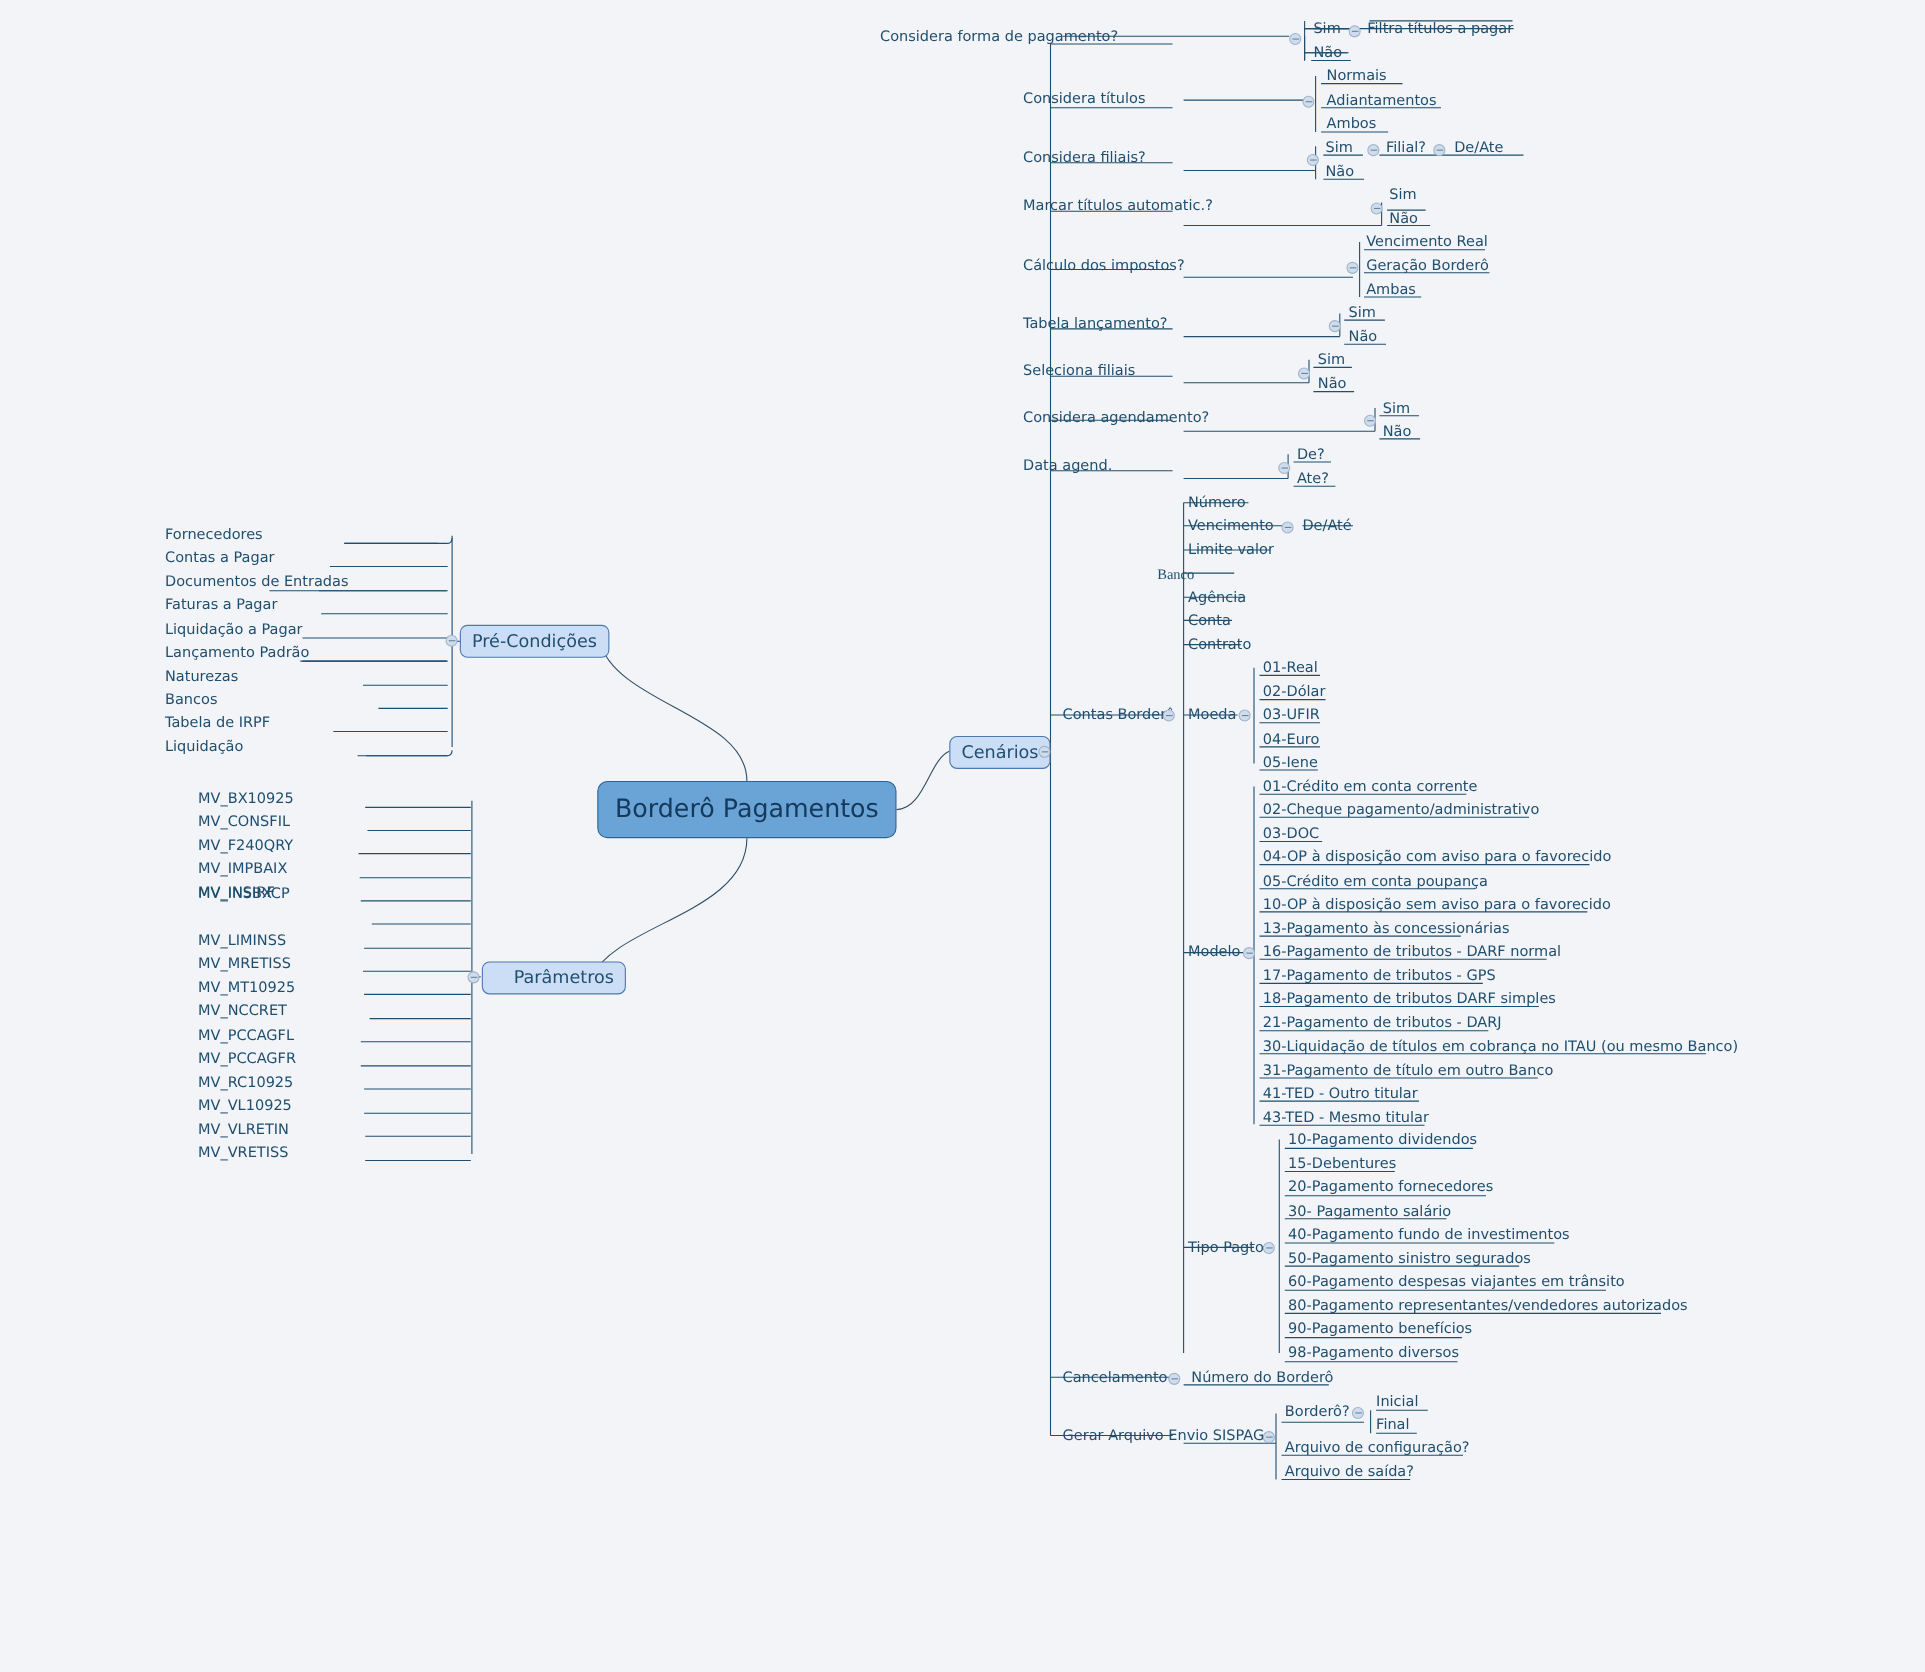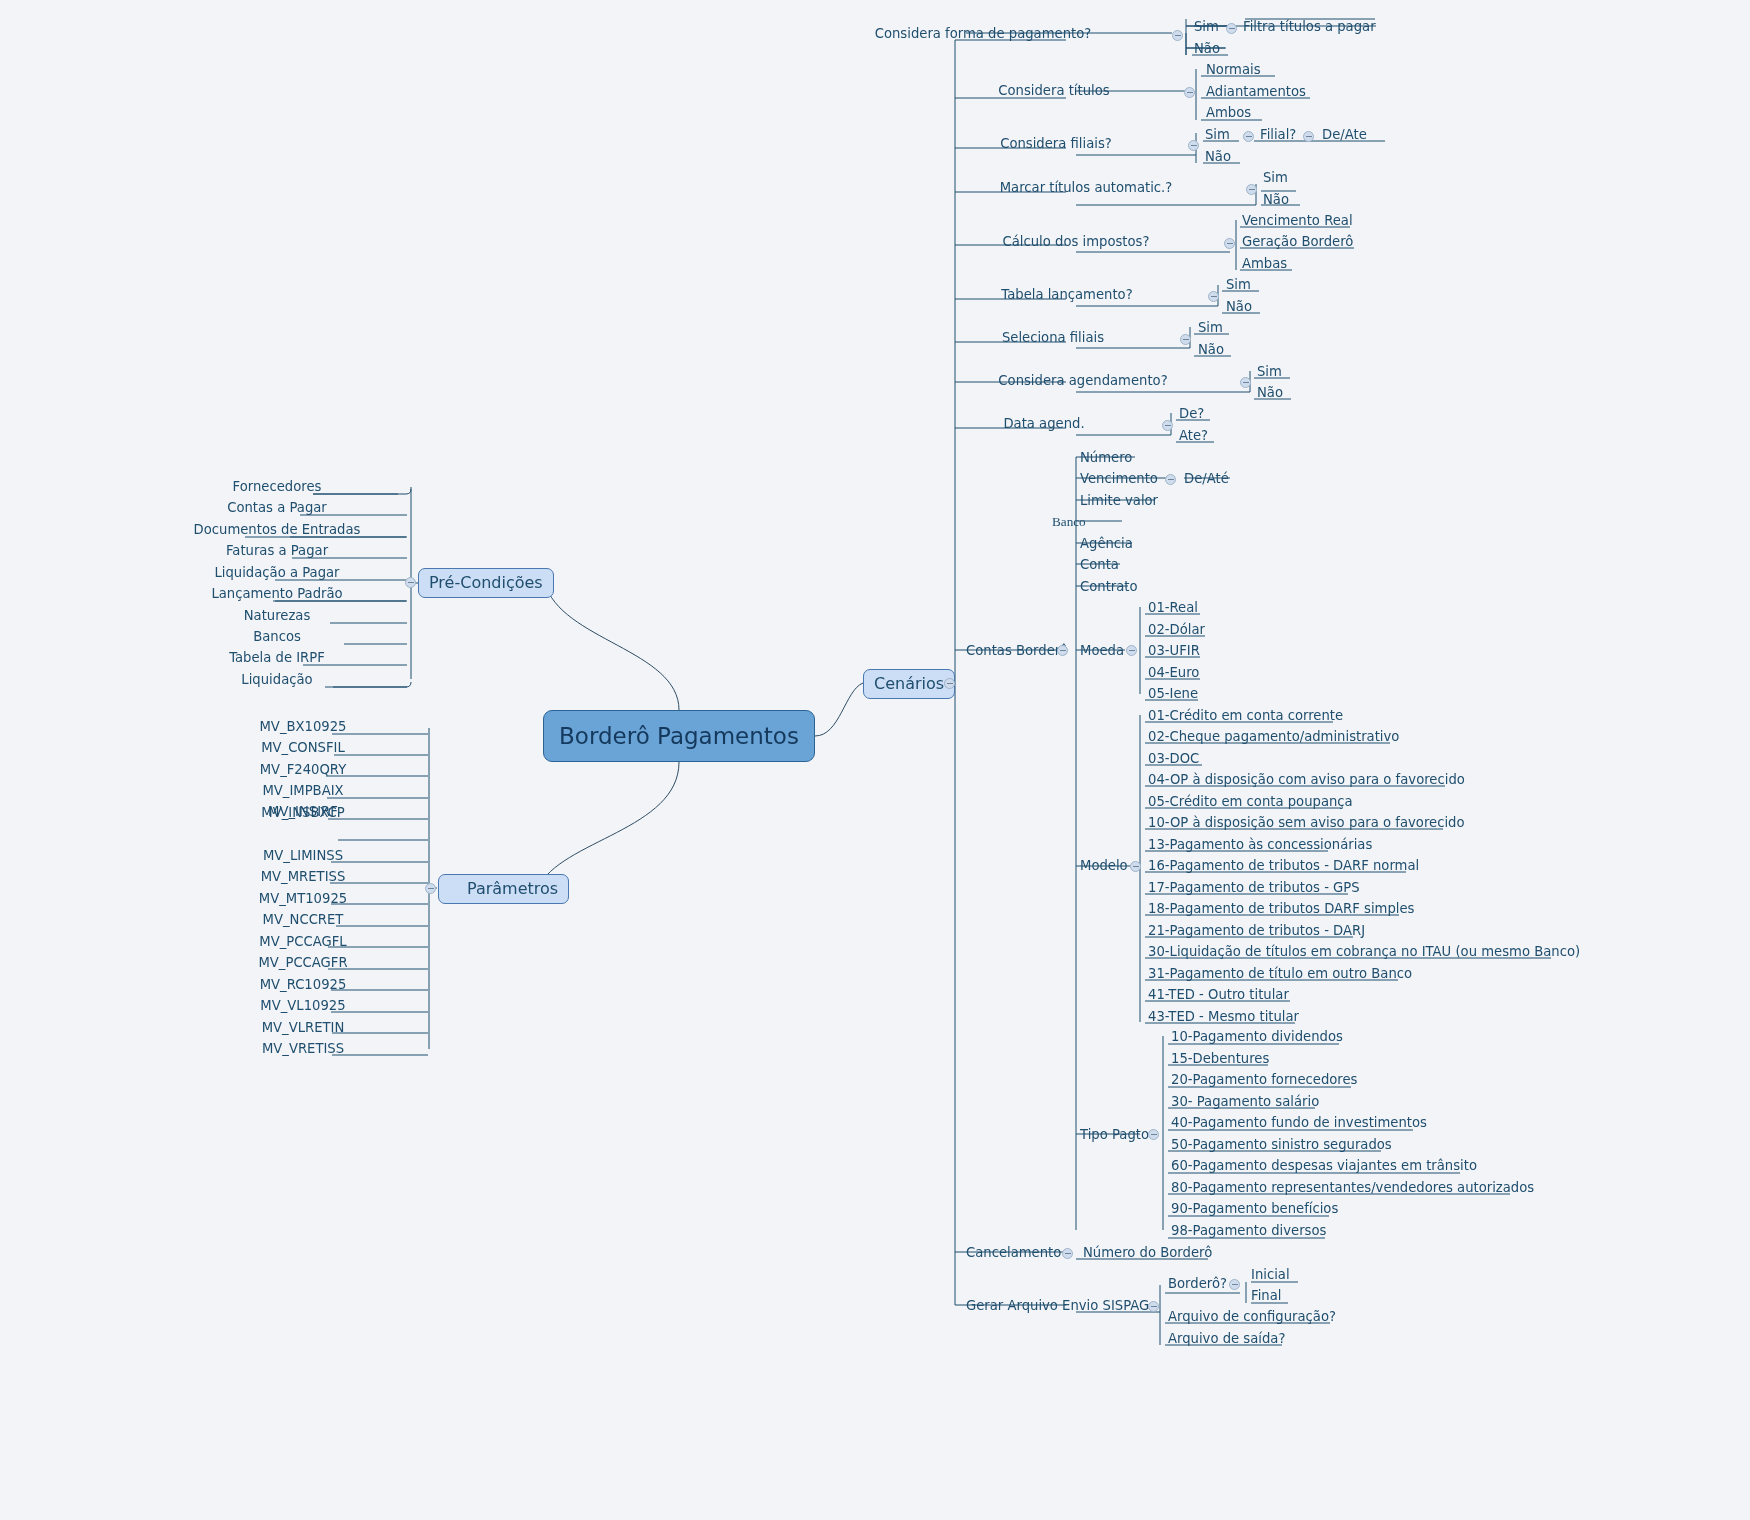"Considera forma de pagamento?" .node.r { text-align: center -> left }
